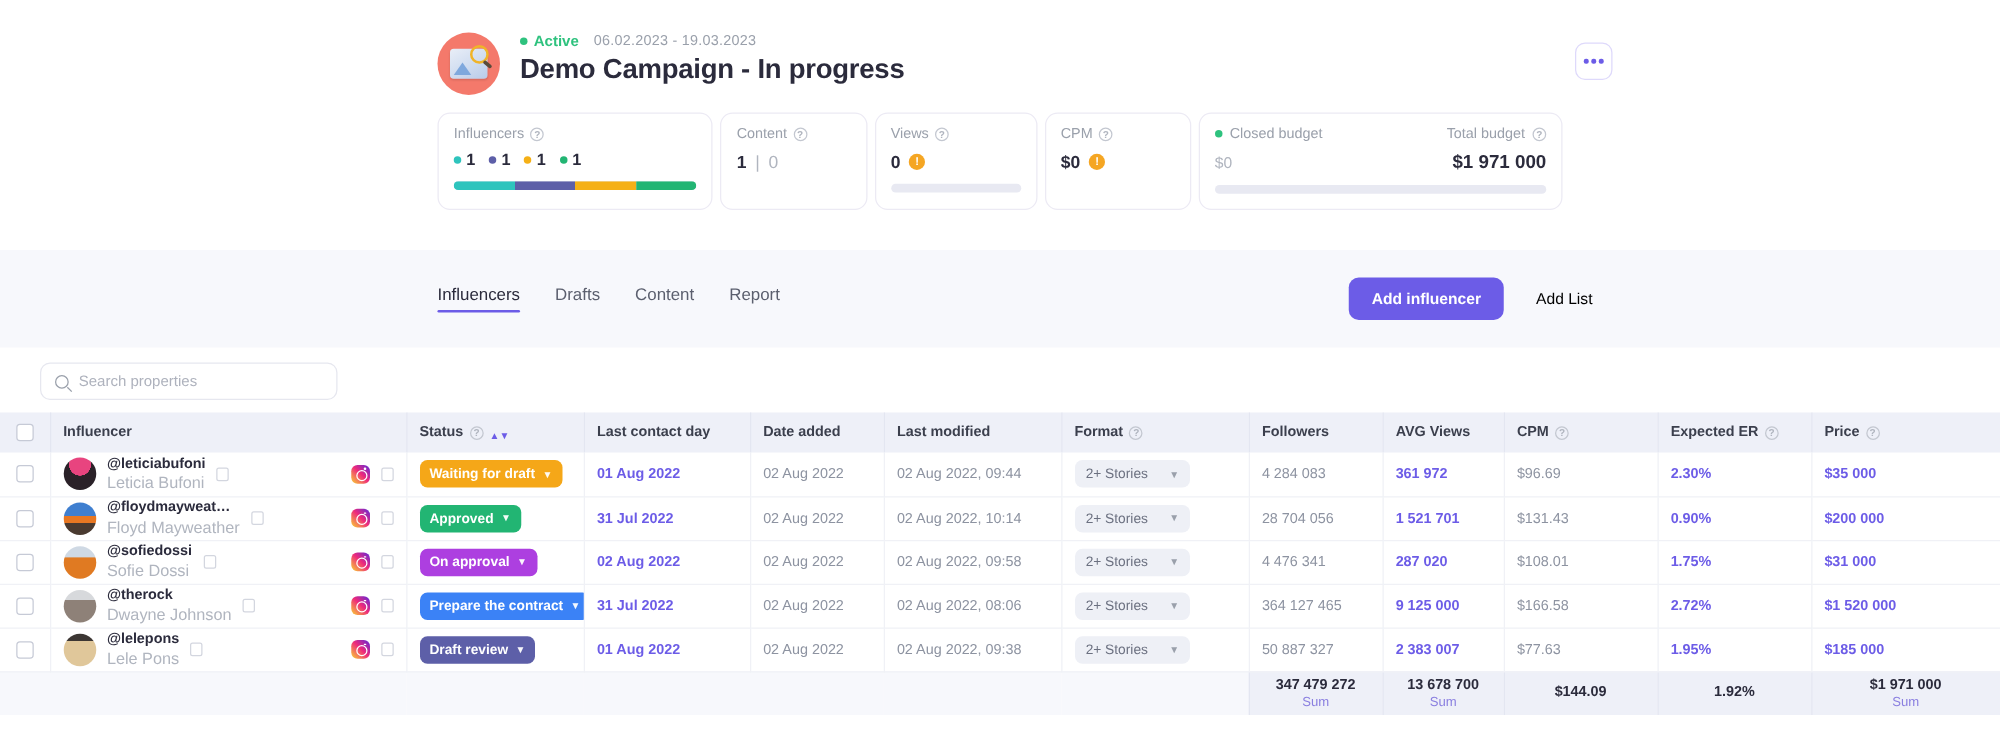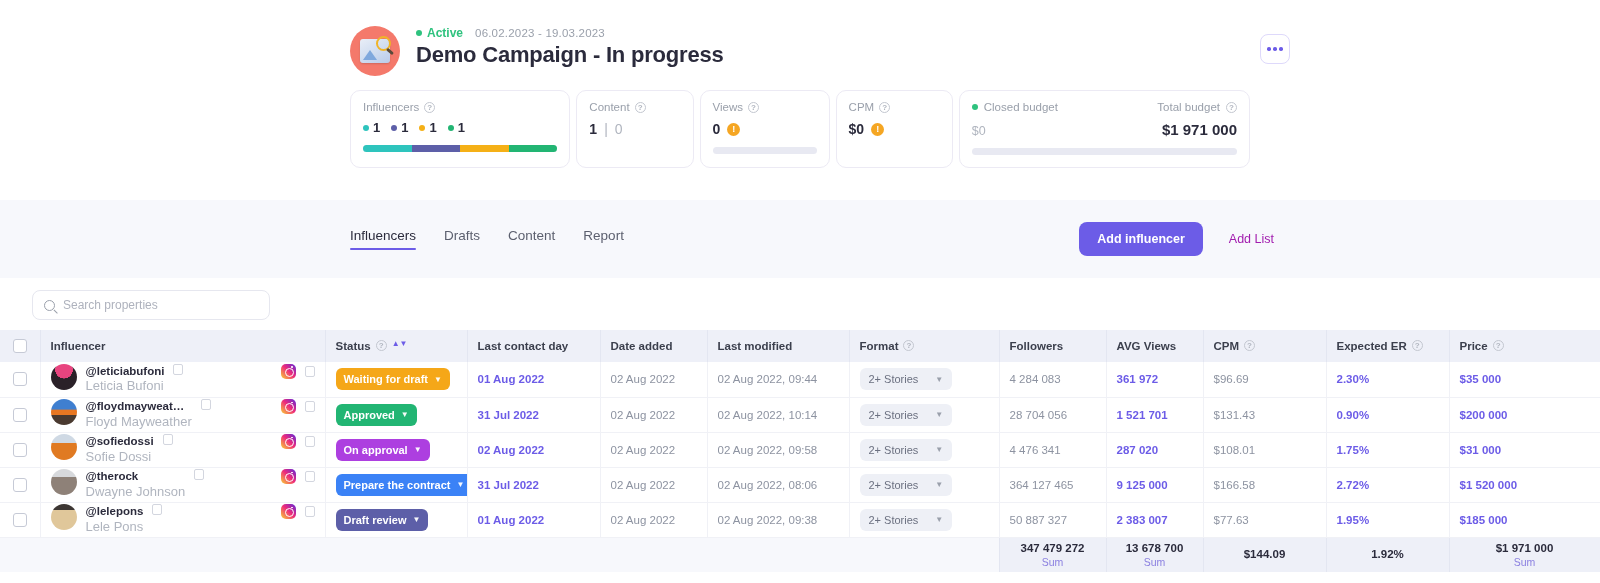"Add List" .btn-ghost { color: #a21caf -> #000000 }
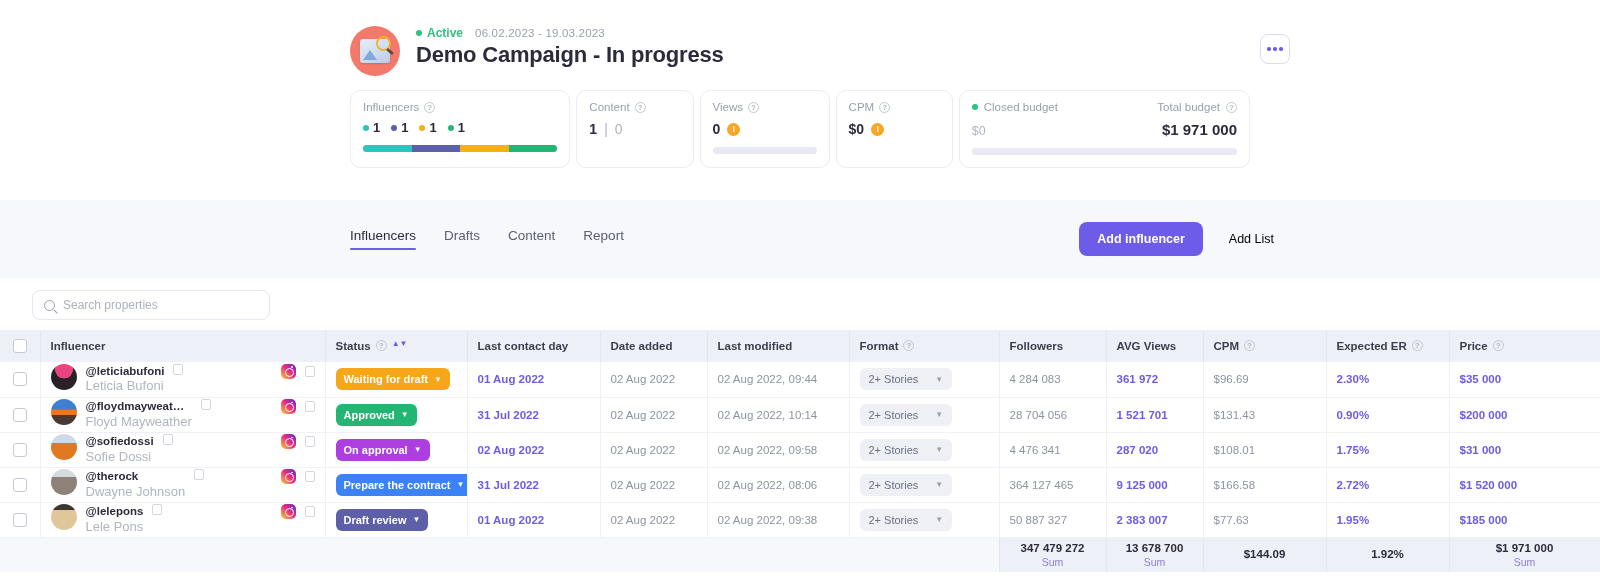"Influencer" thead th .th-in { align-items: flex-start -> flex-end }
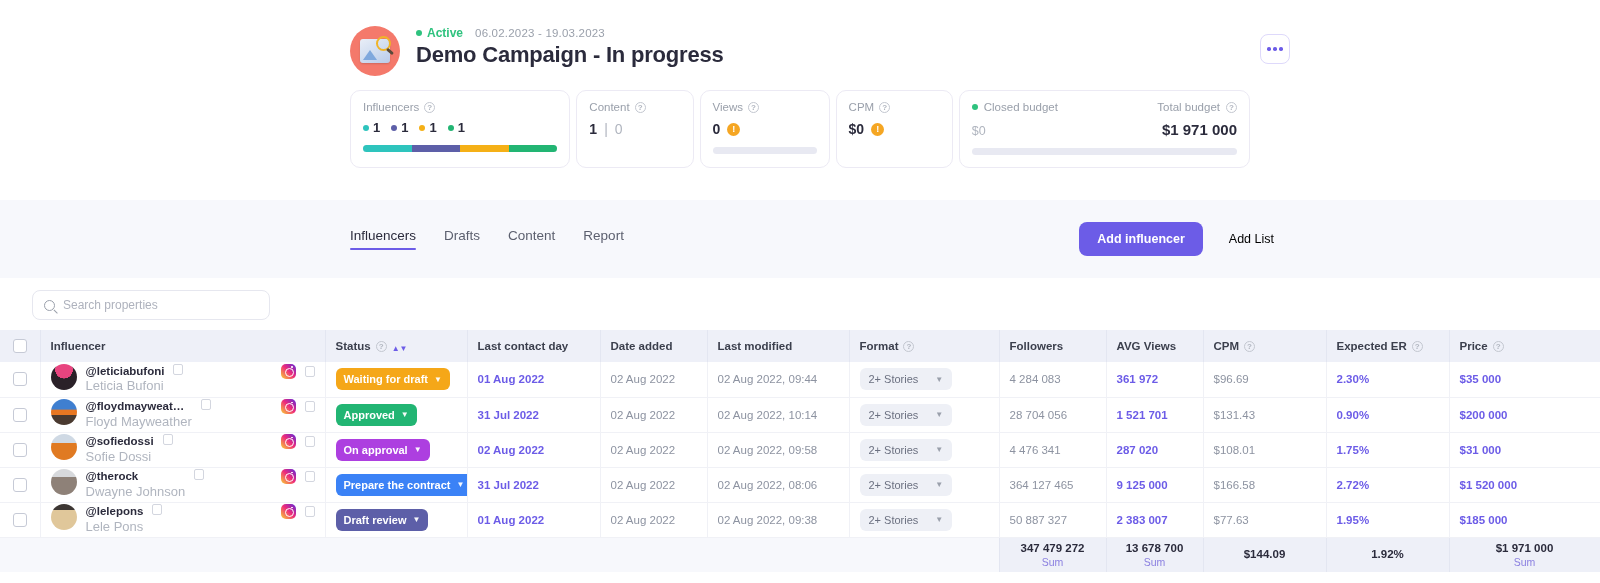"@leticiabufoni" .infl-cell { align-items: flex-start -> center }
